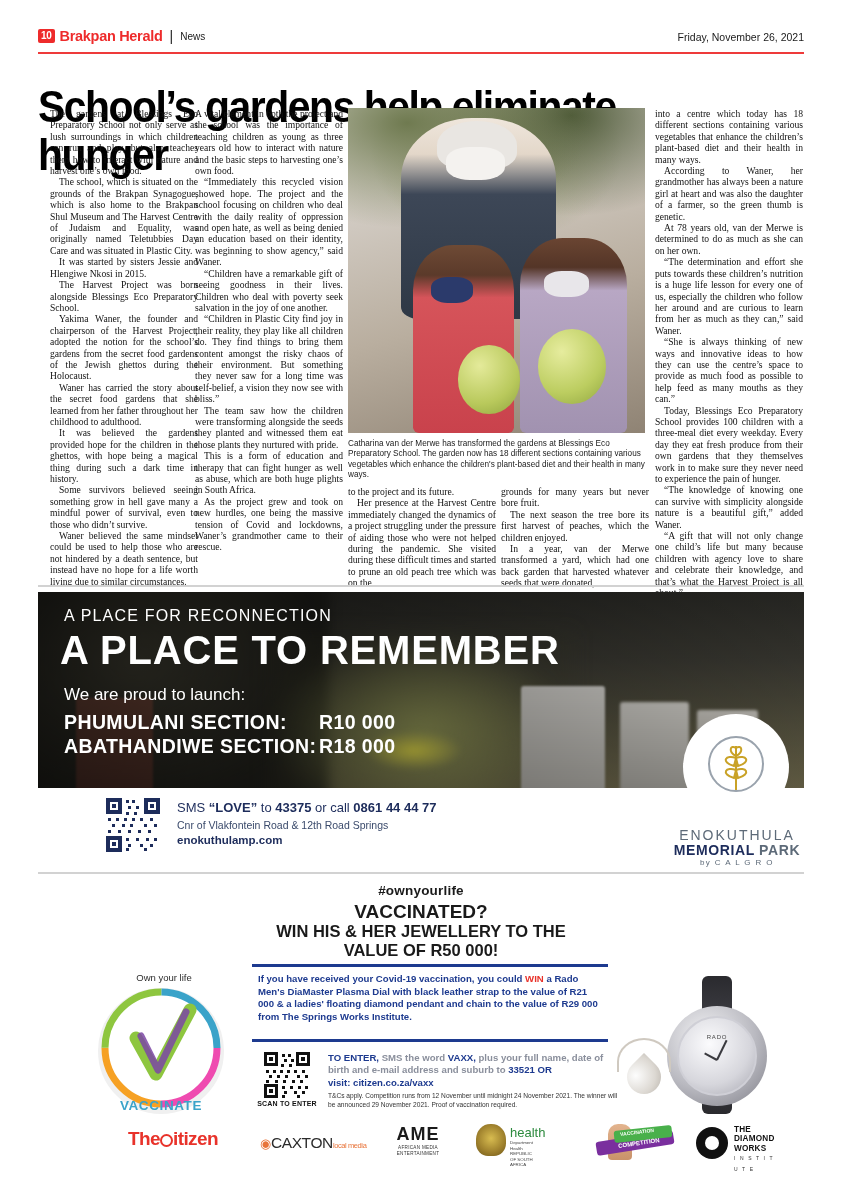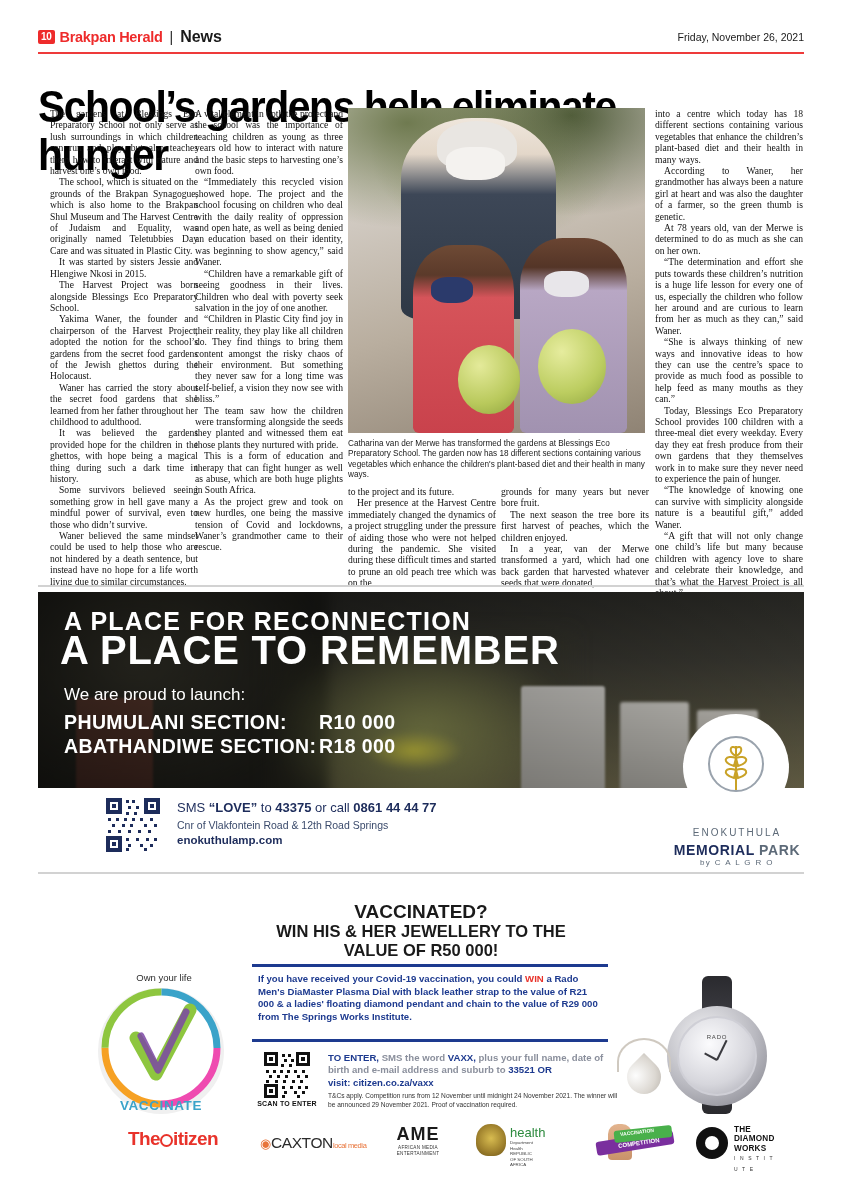"News" .mh-section { font-size: 16px -> 10px; font-weight: bold -> none }
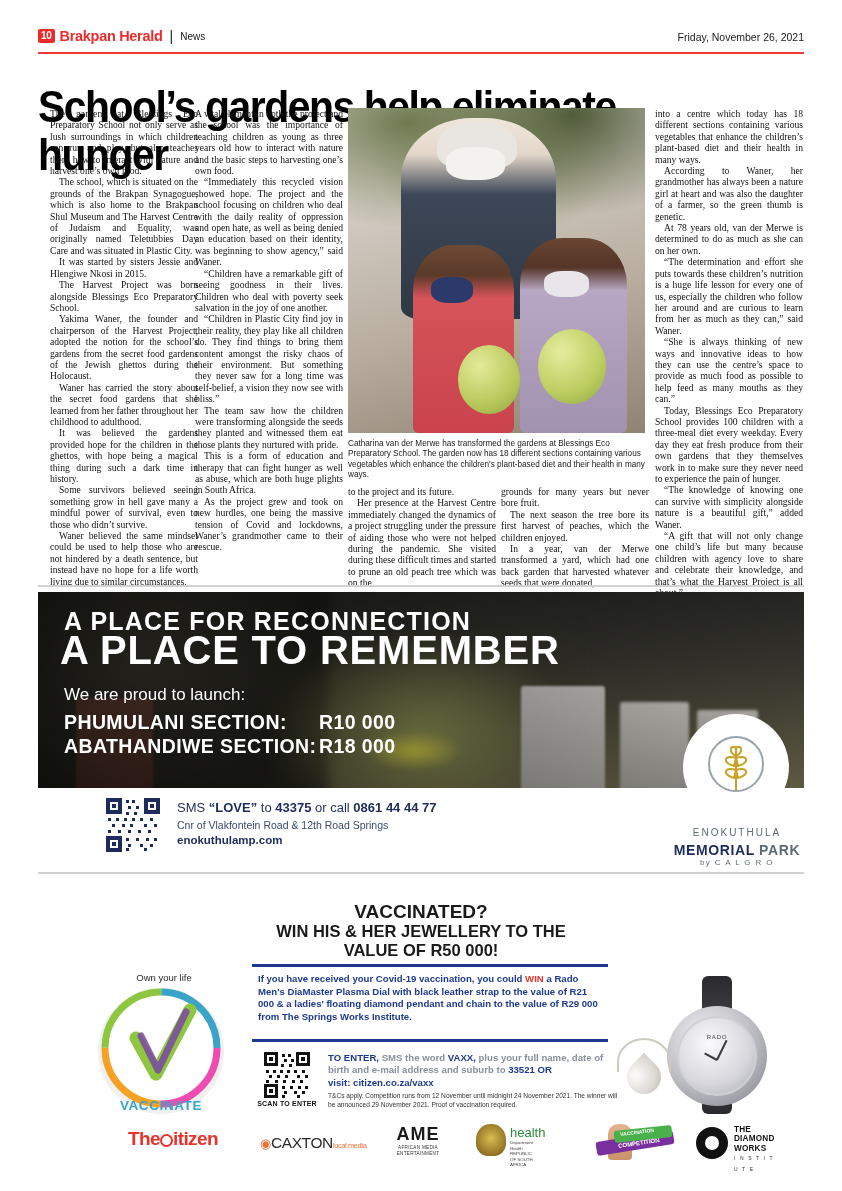"A PLACE FOR RECONNECTION" .ad1-kicker { font-size: 25px -> 16px; font-weight: 700 -> 400 }
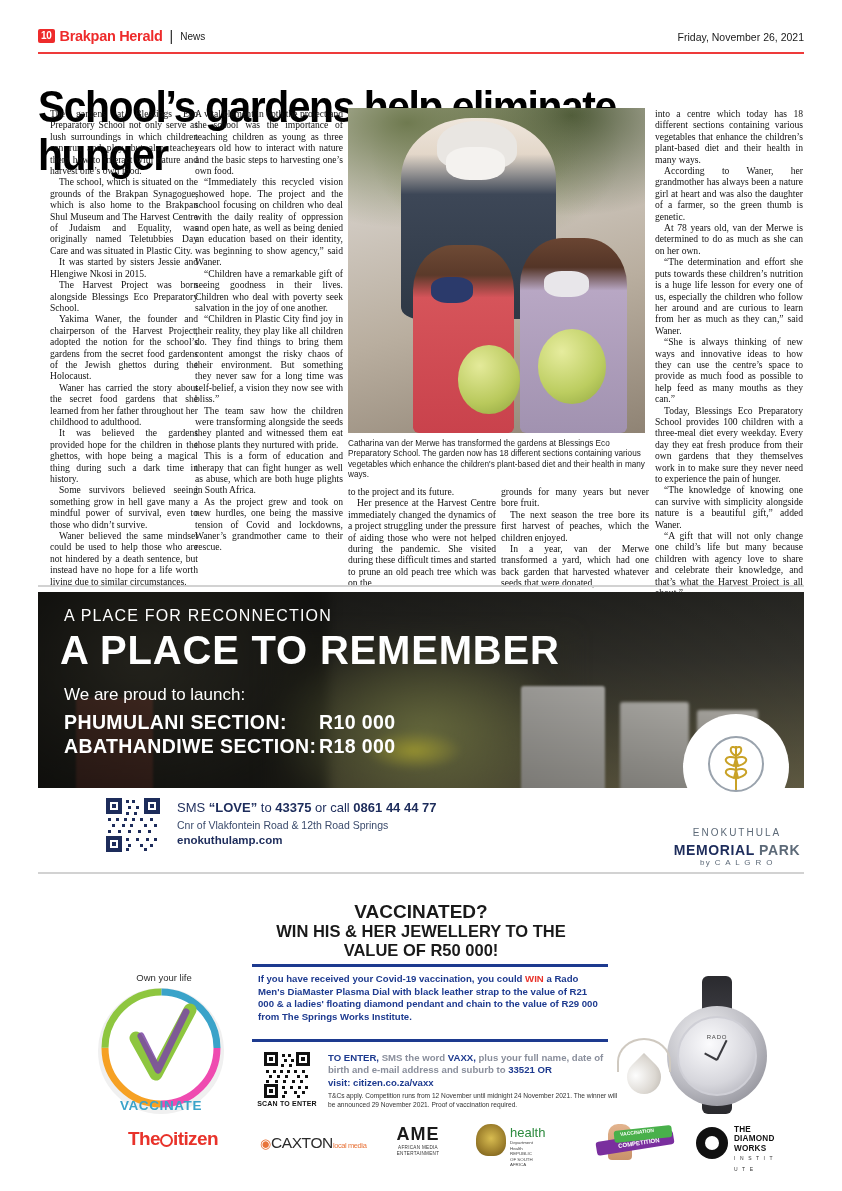"ENOKUTHULA" .ad1-logo1 { font-size: 10px -> 14px }
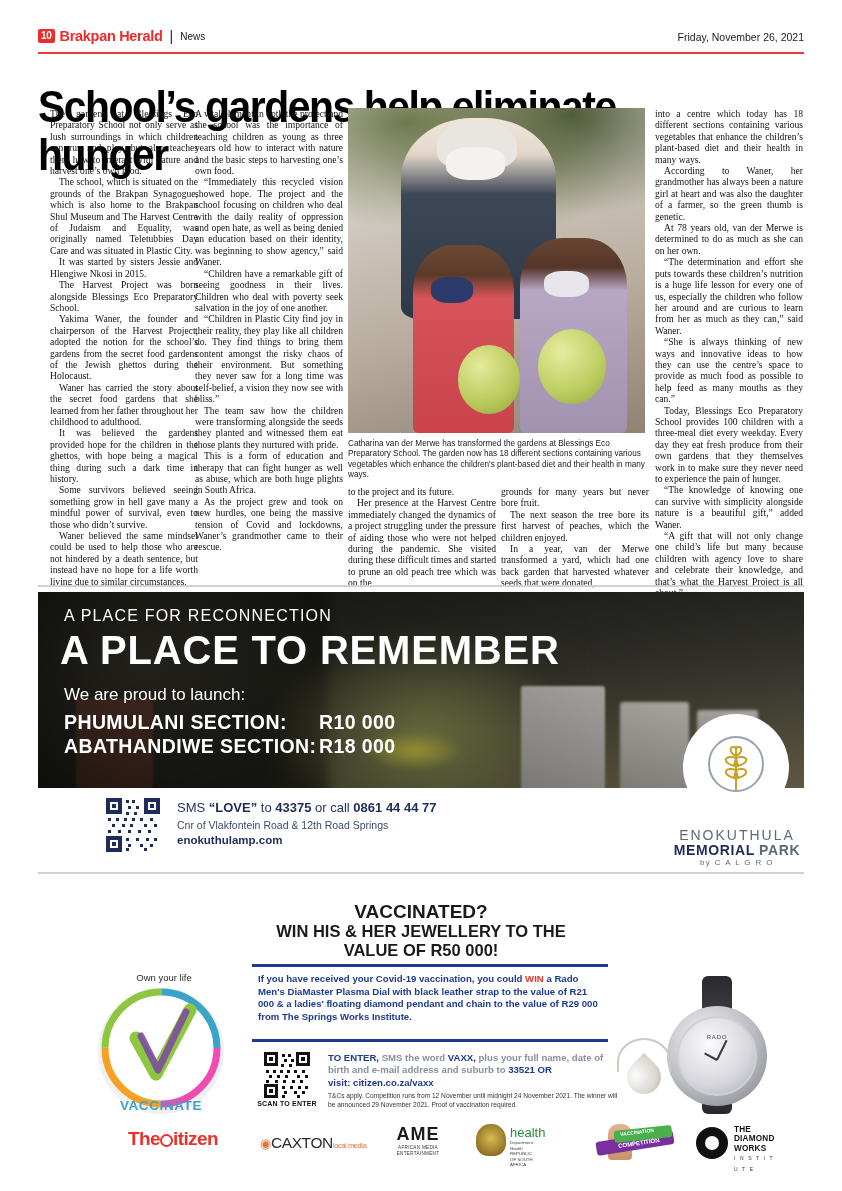"#ownyourlife" div.v-hash { html: none -> <div>#ownyourlife</div> }
